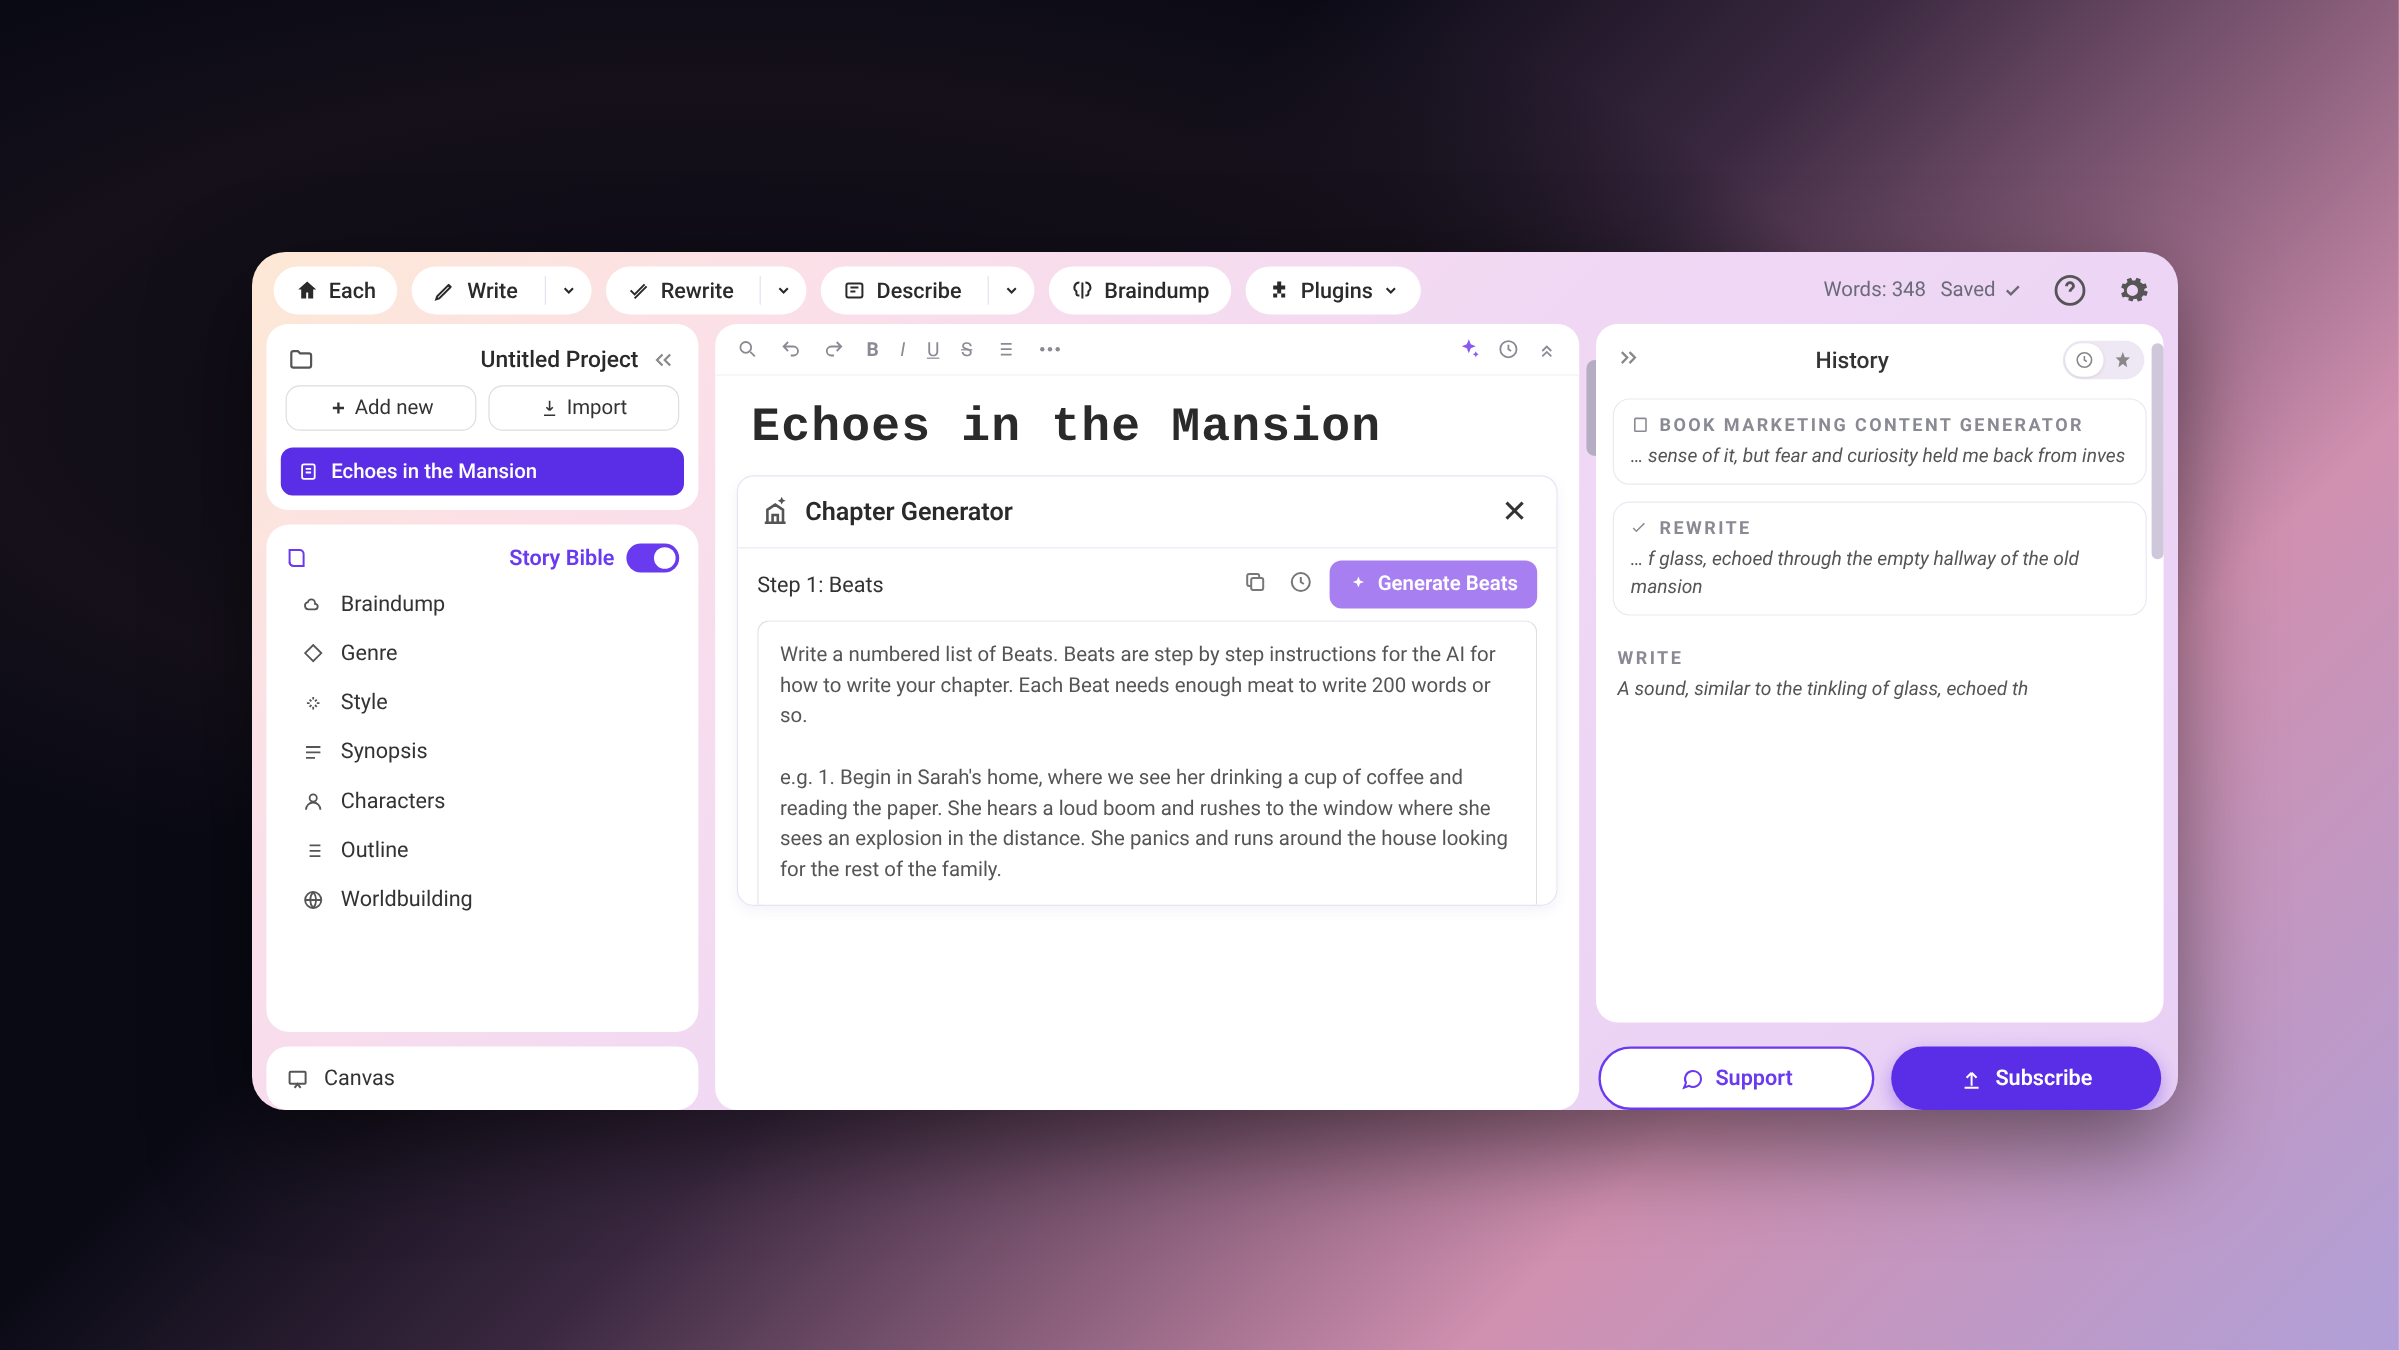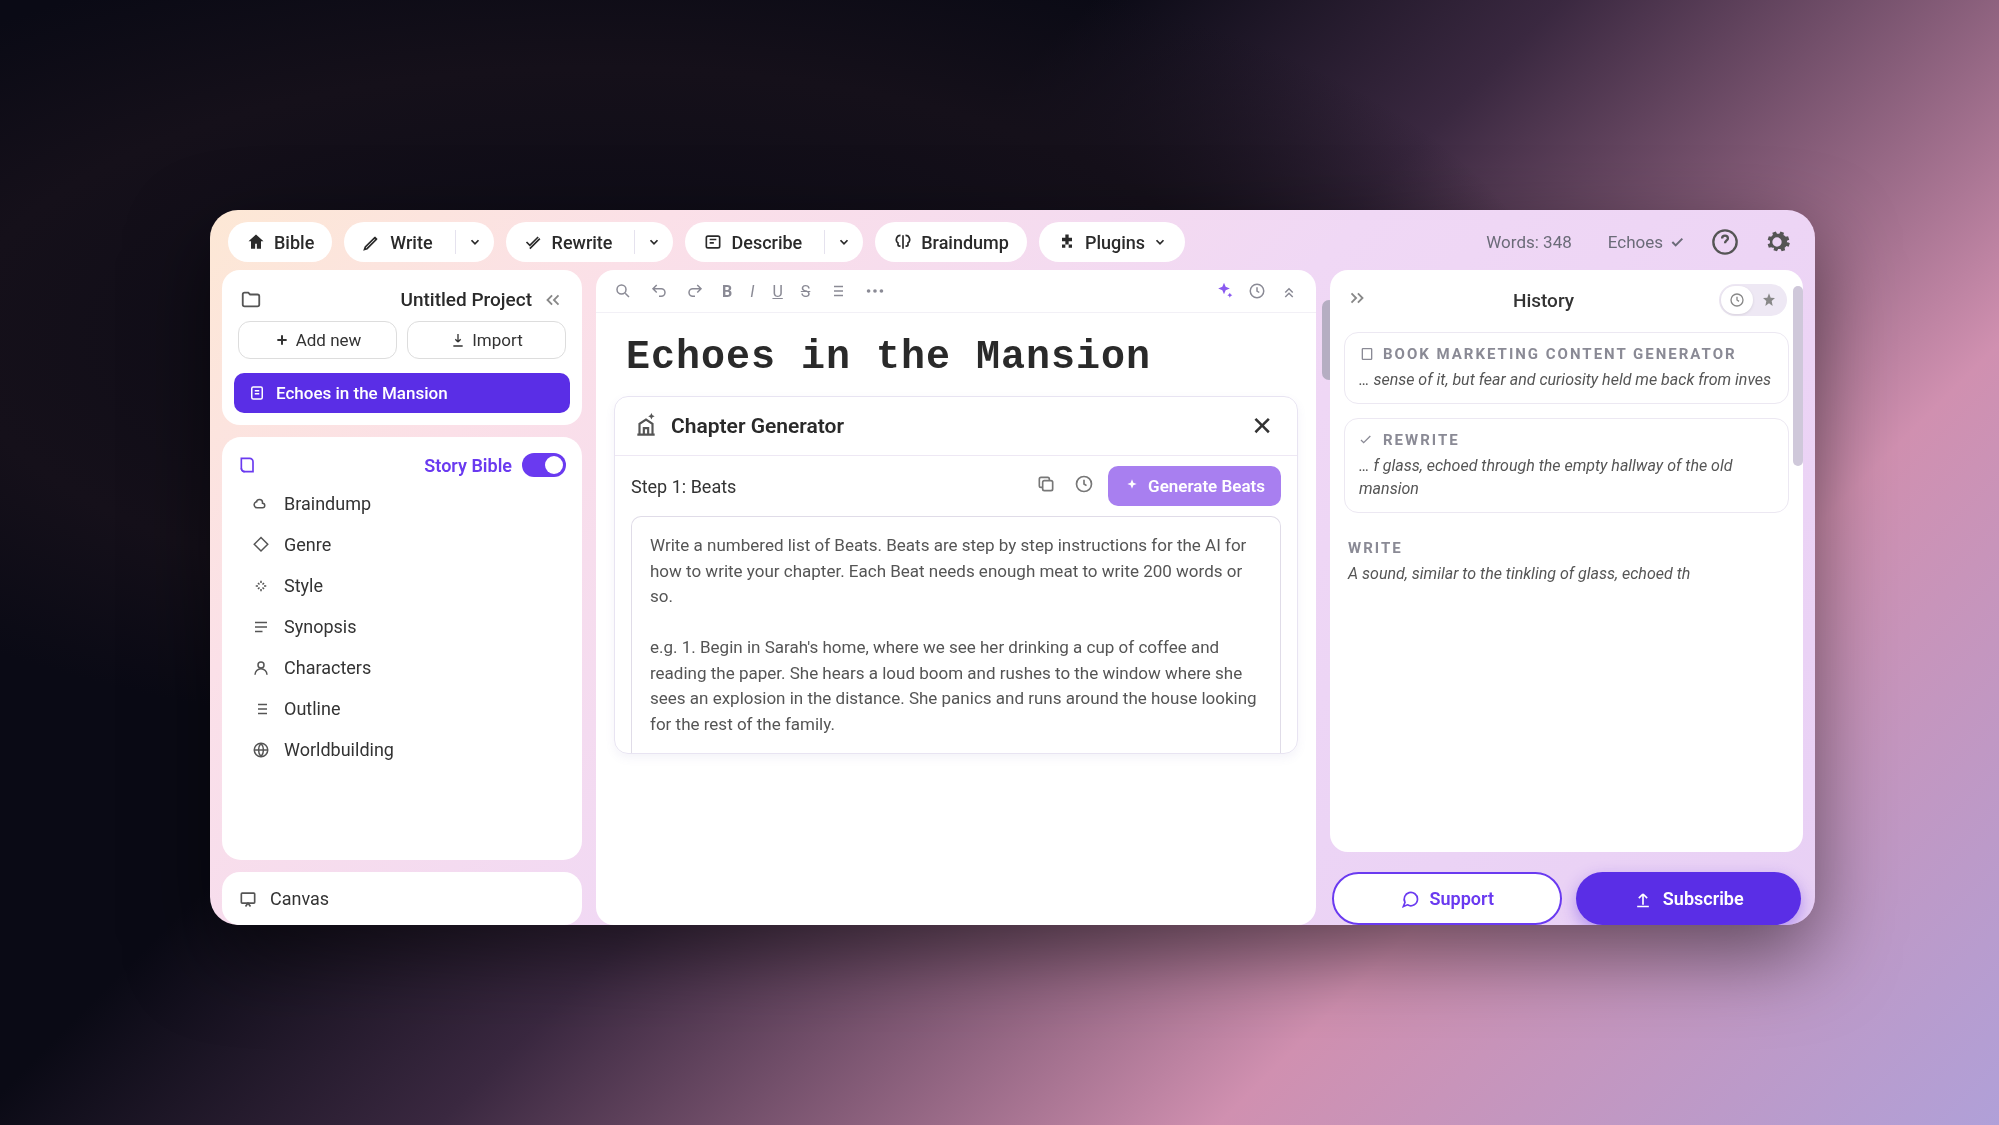"Bible" span { text: Bible -> Each }
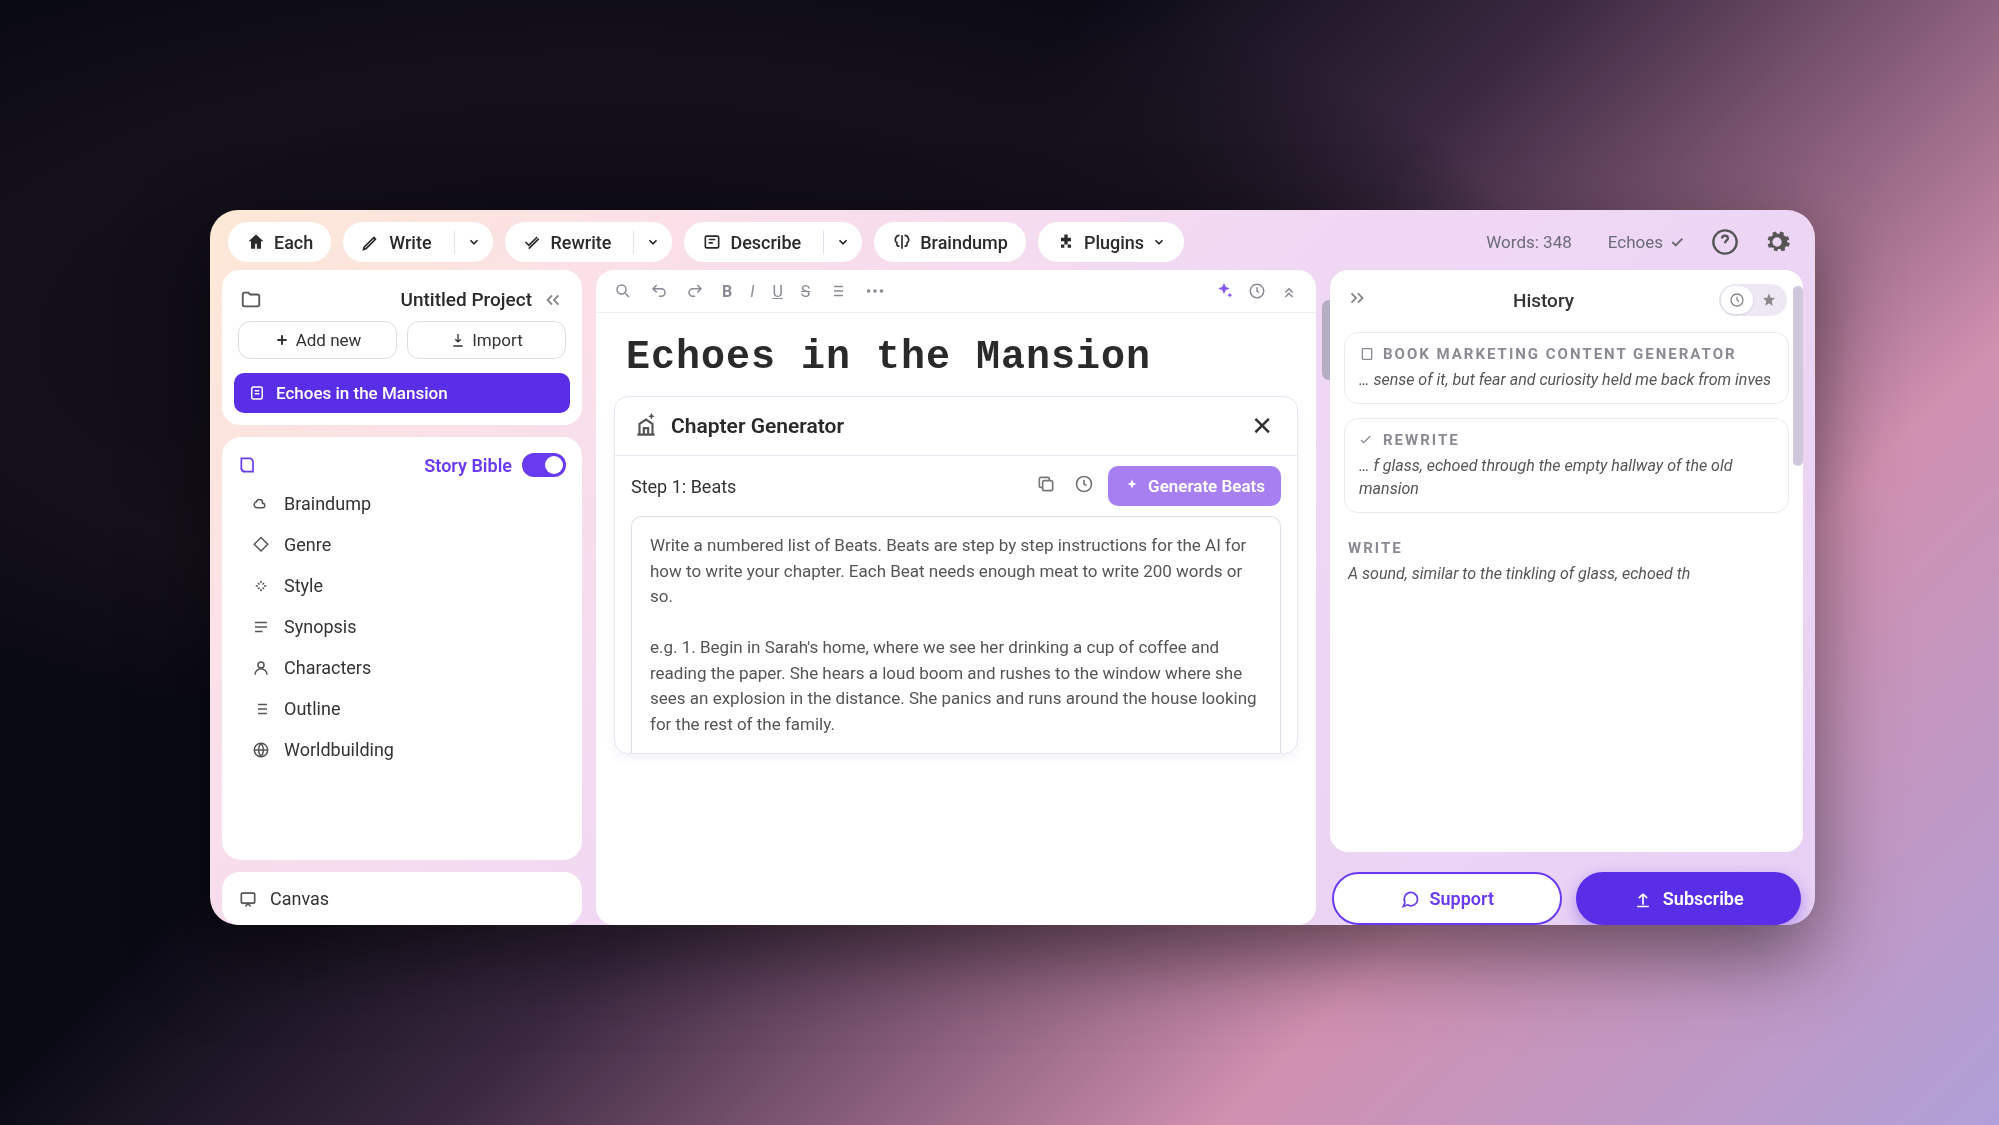"Words: 348" .status-text { margin-right: 24px -> 0 }
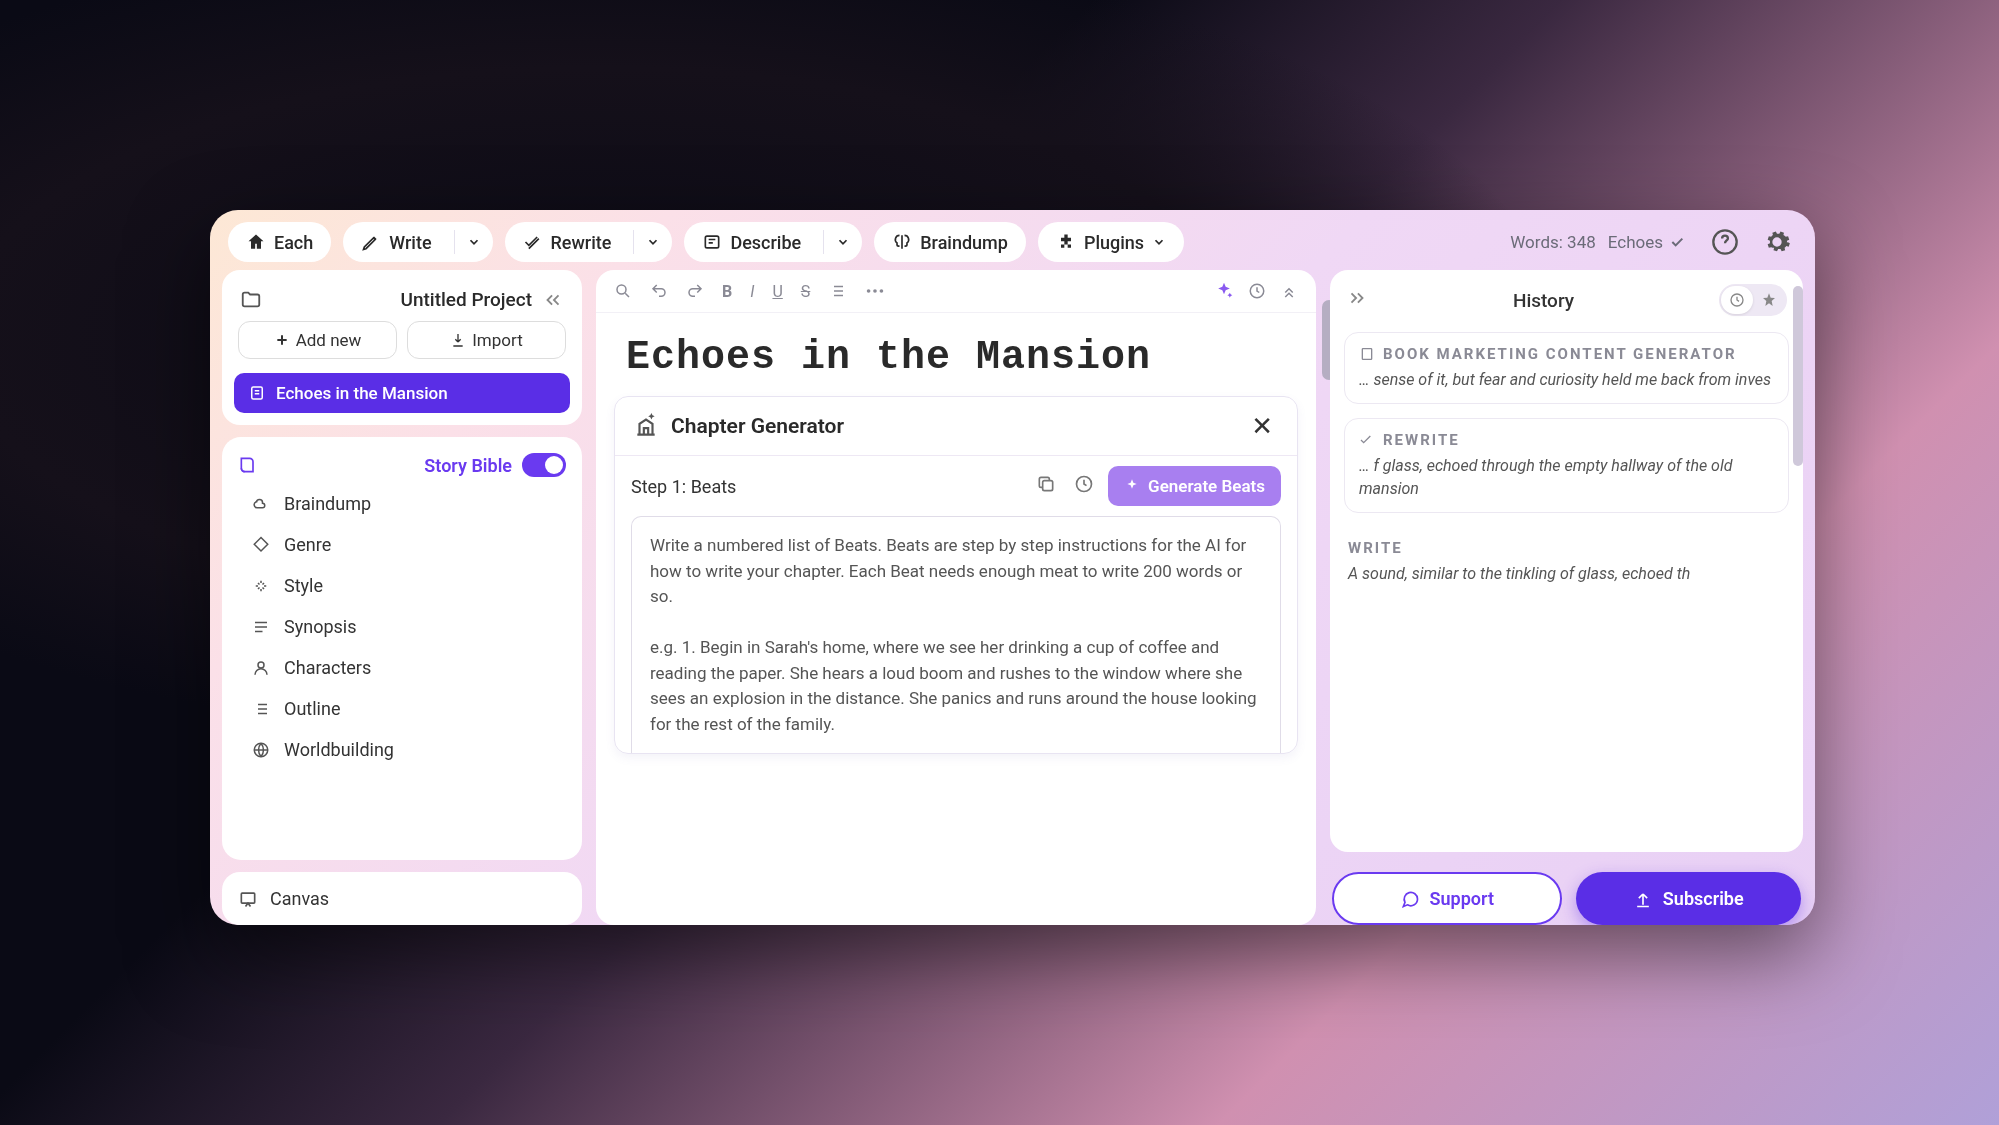"Echoes" span { text: Echoes -> Saved }
